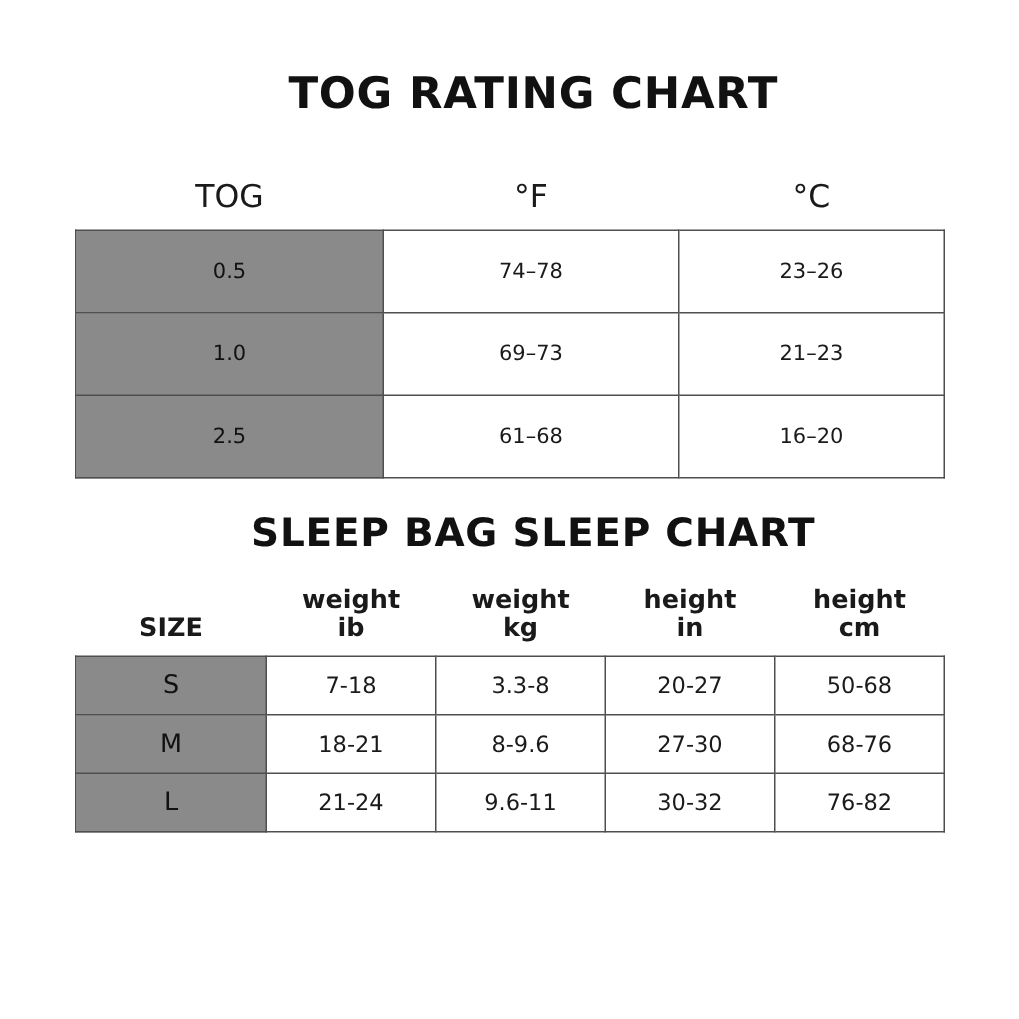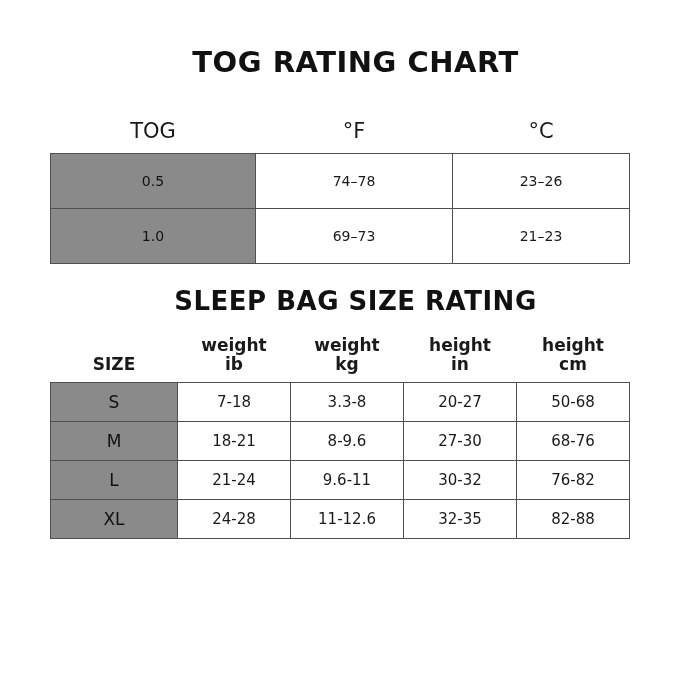"2.5" tr { html: none -> <tr> <td>2.5</td> <td>61–68</td> <td>16–20</td> </tr> }
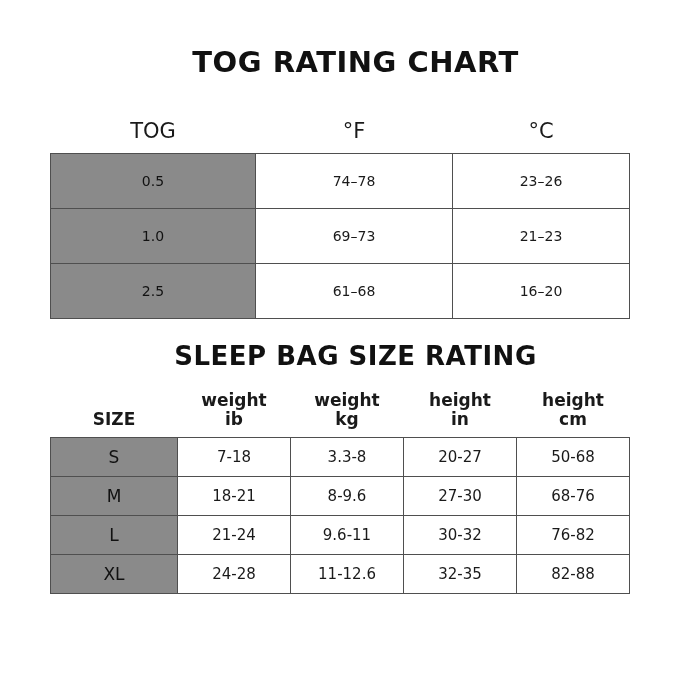"SLEEP BAG SIZE RATING" h1.title { text: SIZE RATING -> SLEEP CHART }
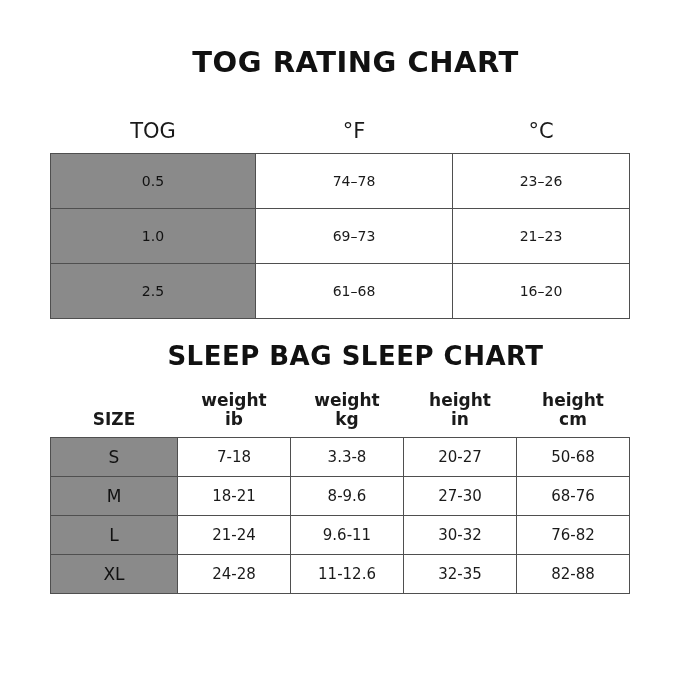"XL" tr { html: <tr> <td>XL</td> <td>24-28</td> <td>11-12.6</td> <td>32-35</td> <td>82-88</td> </tr> -> none }
